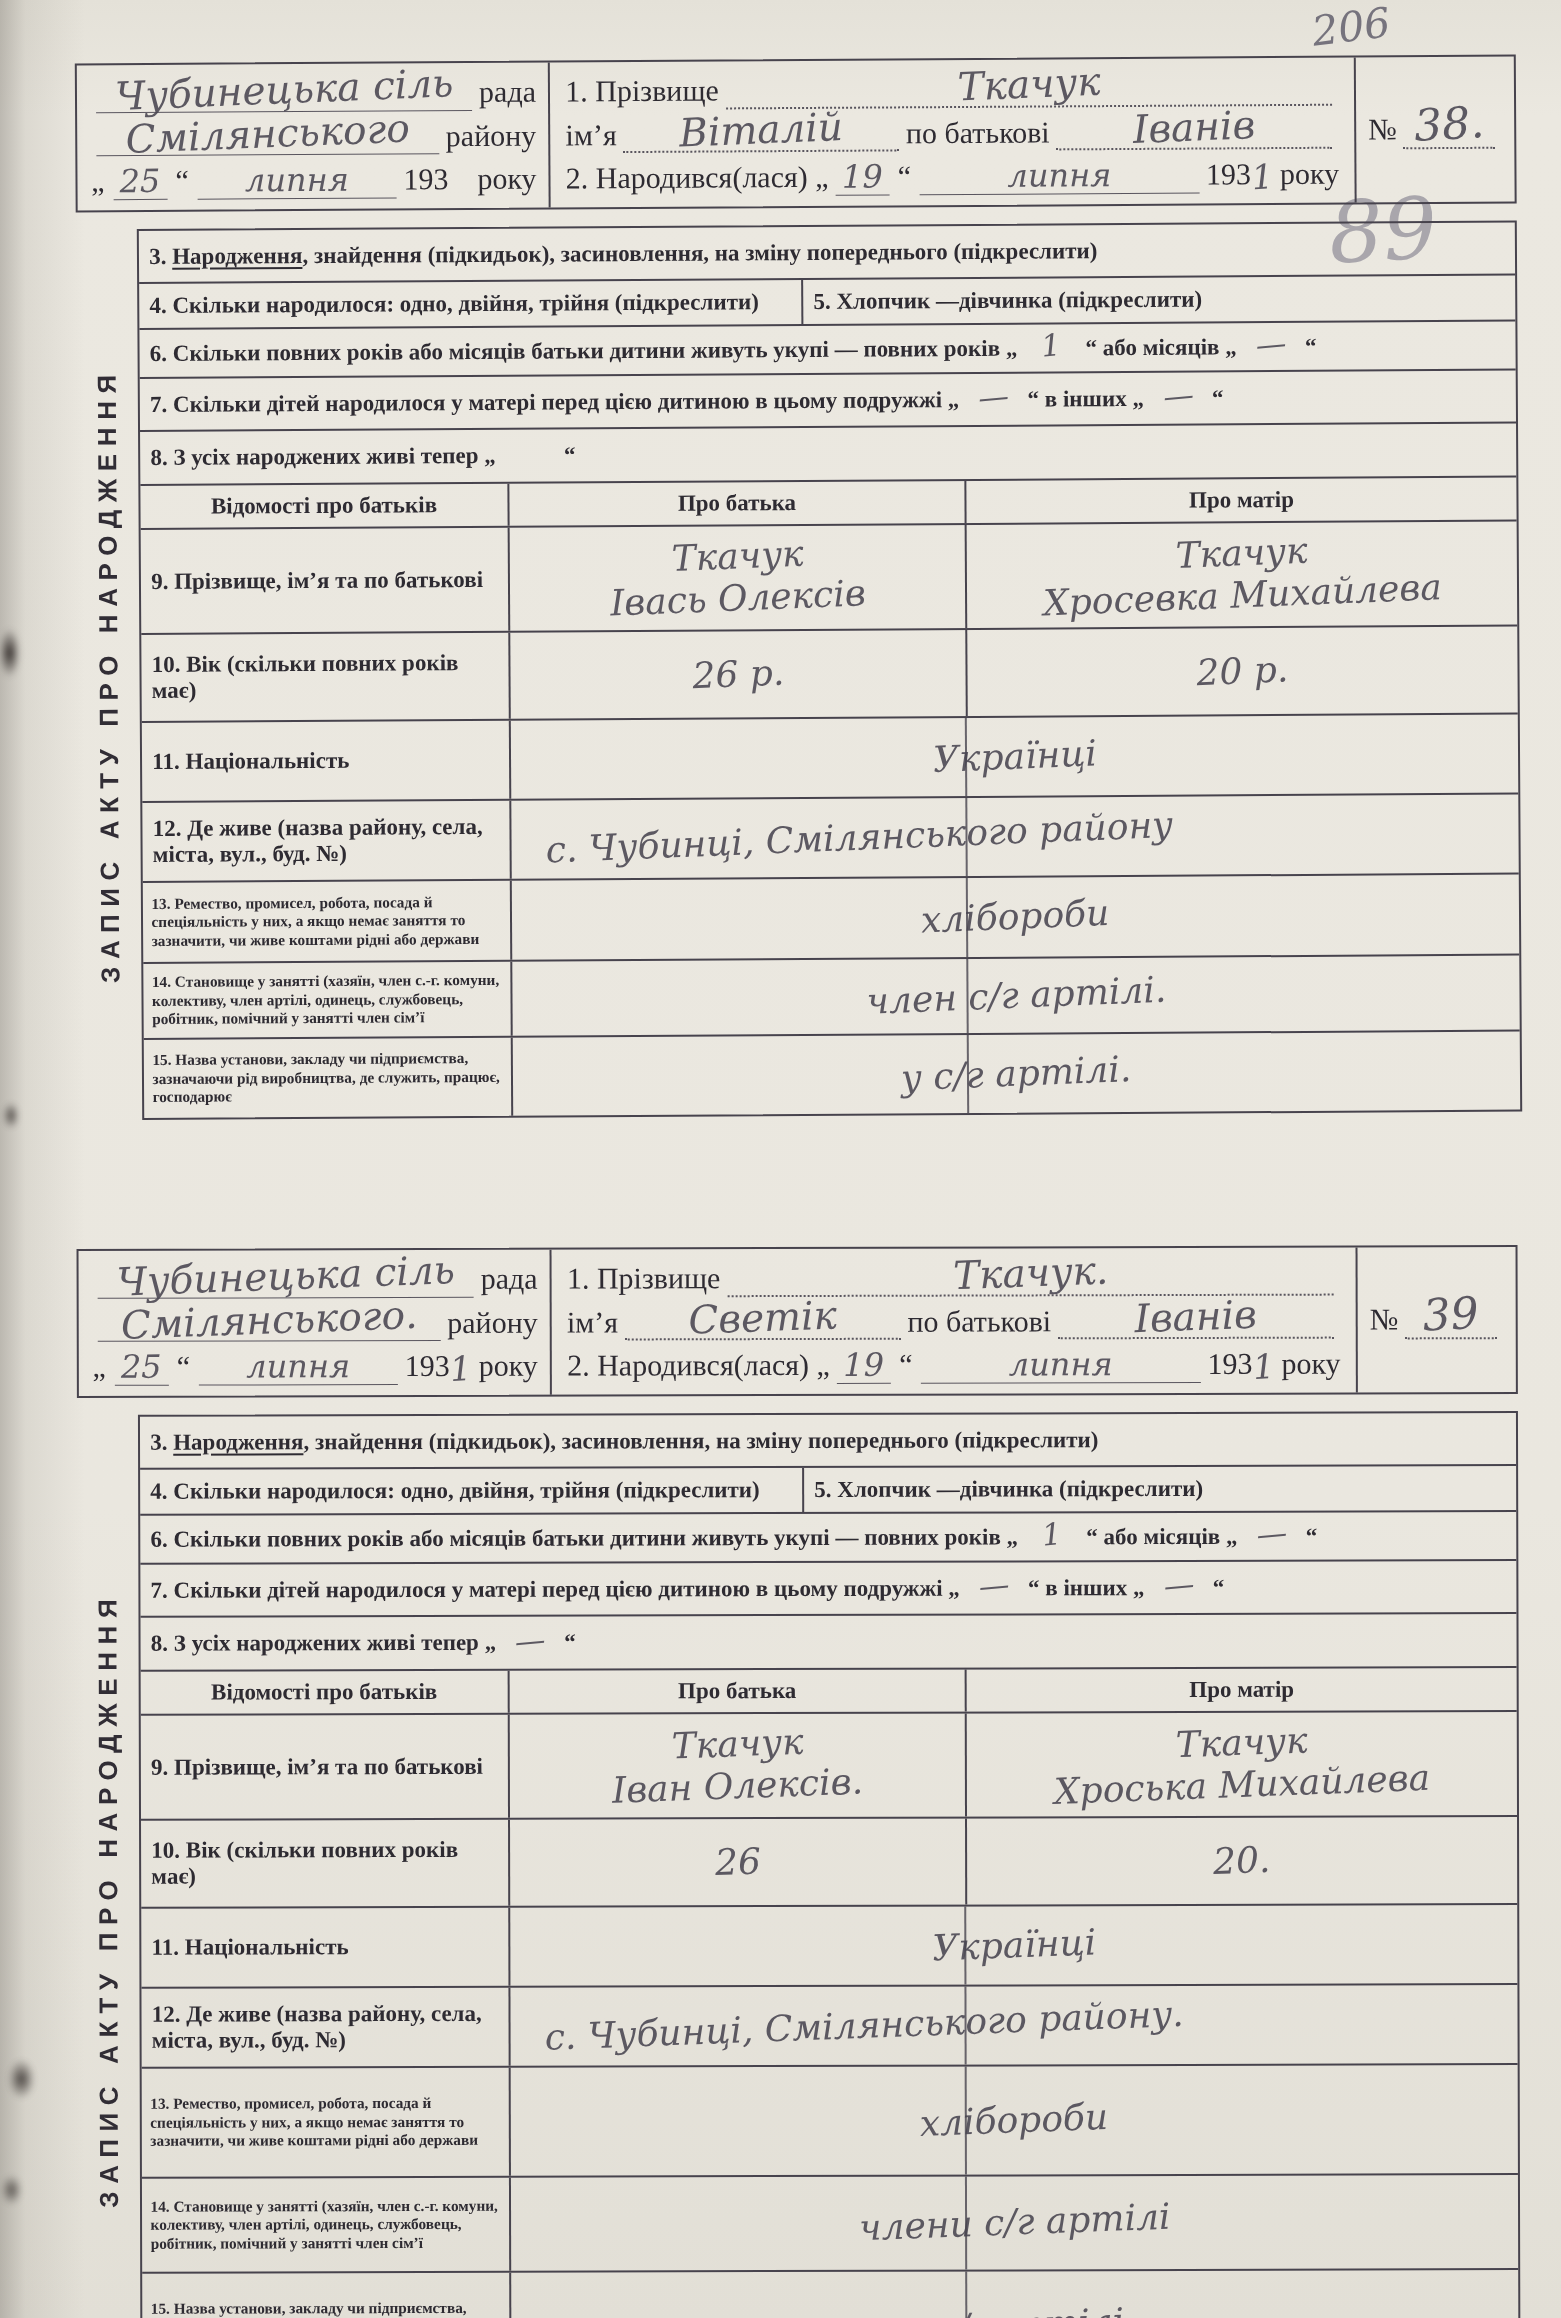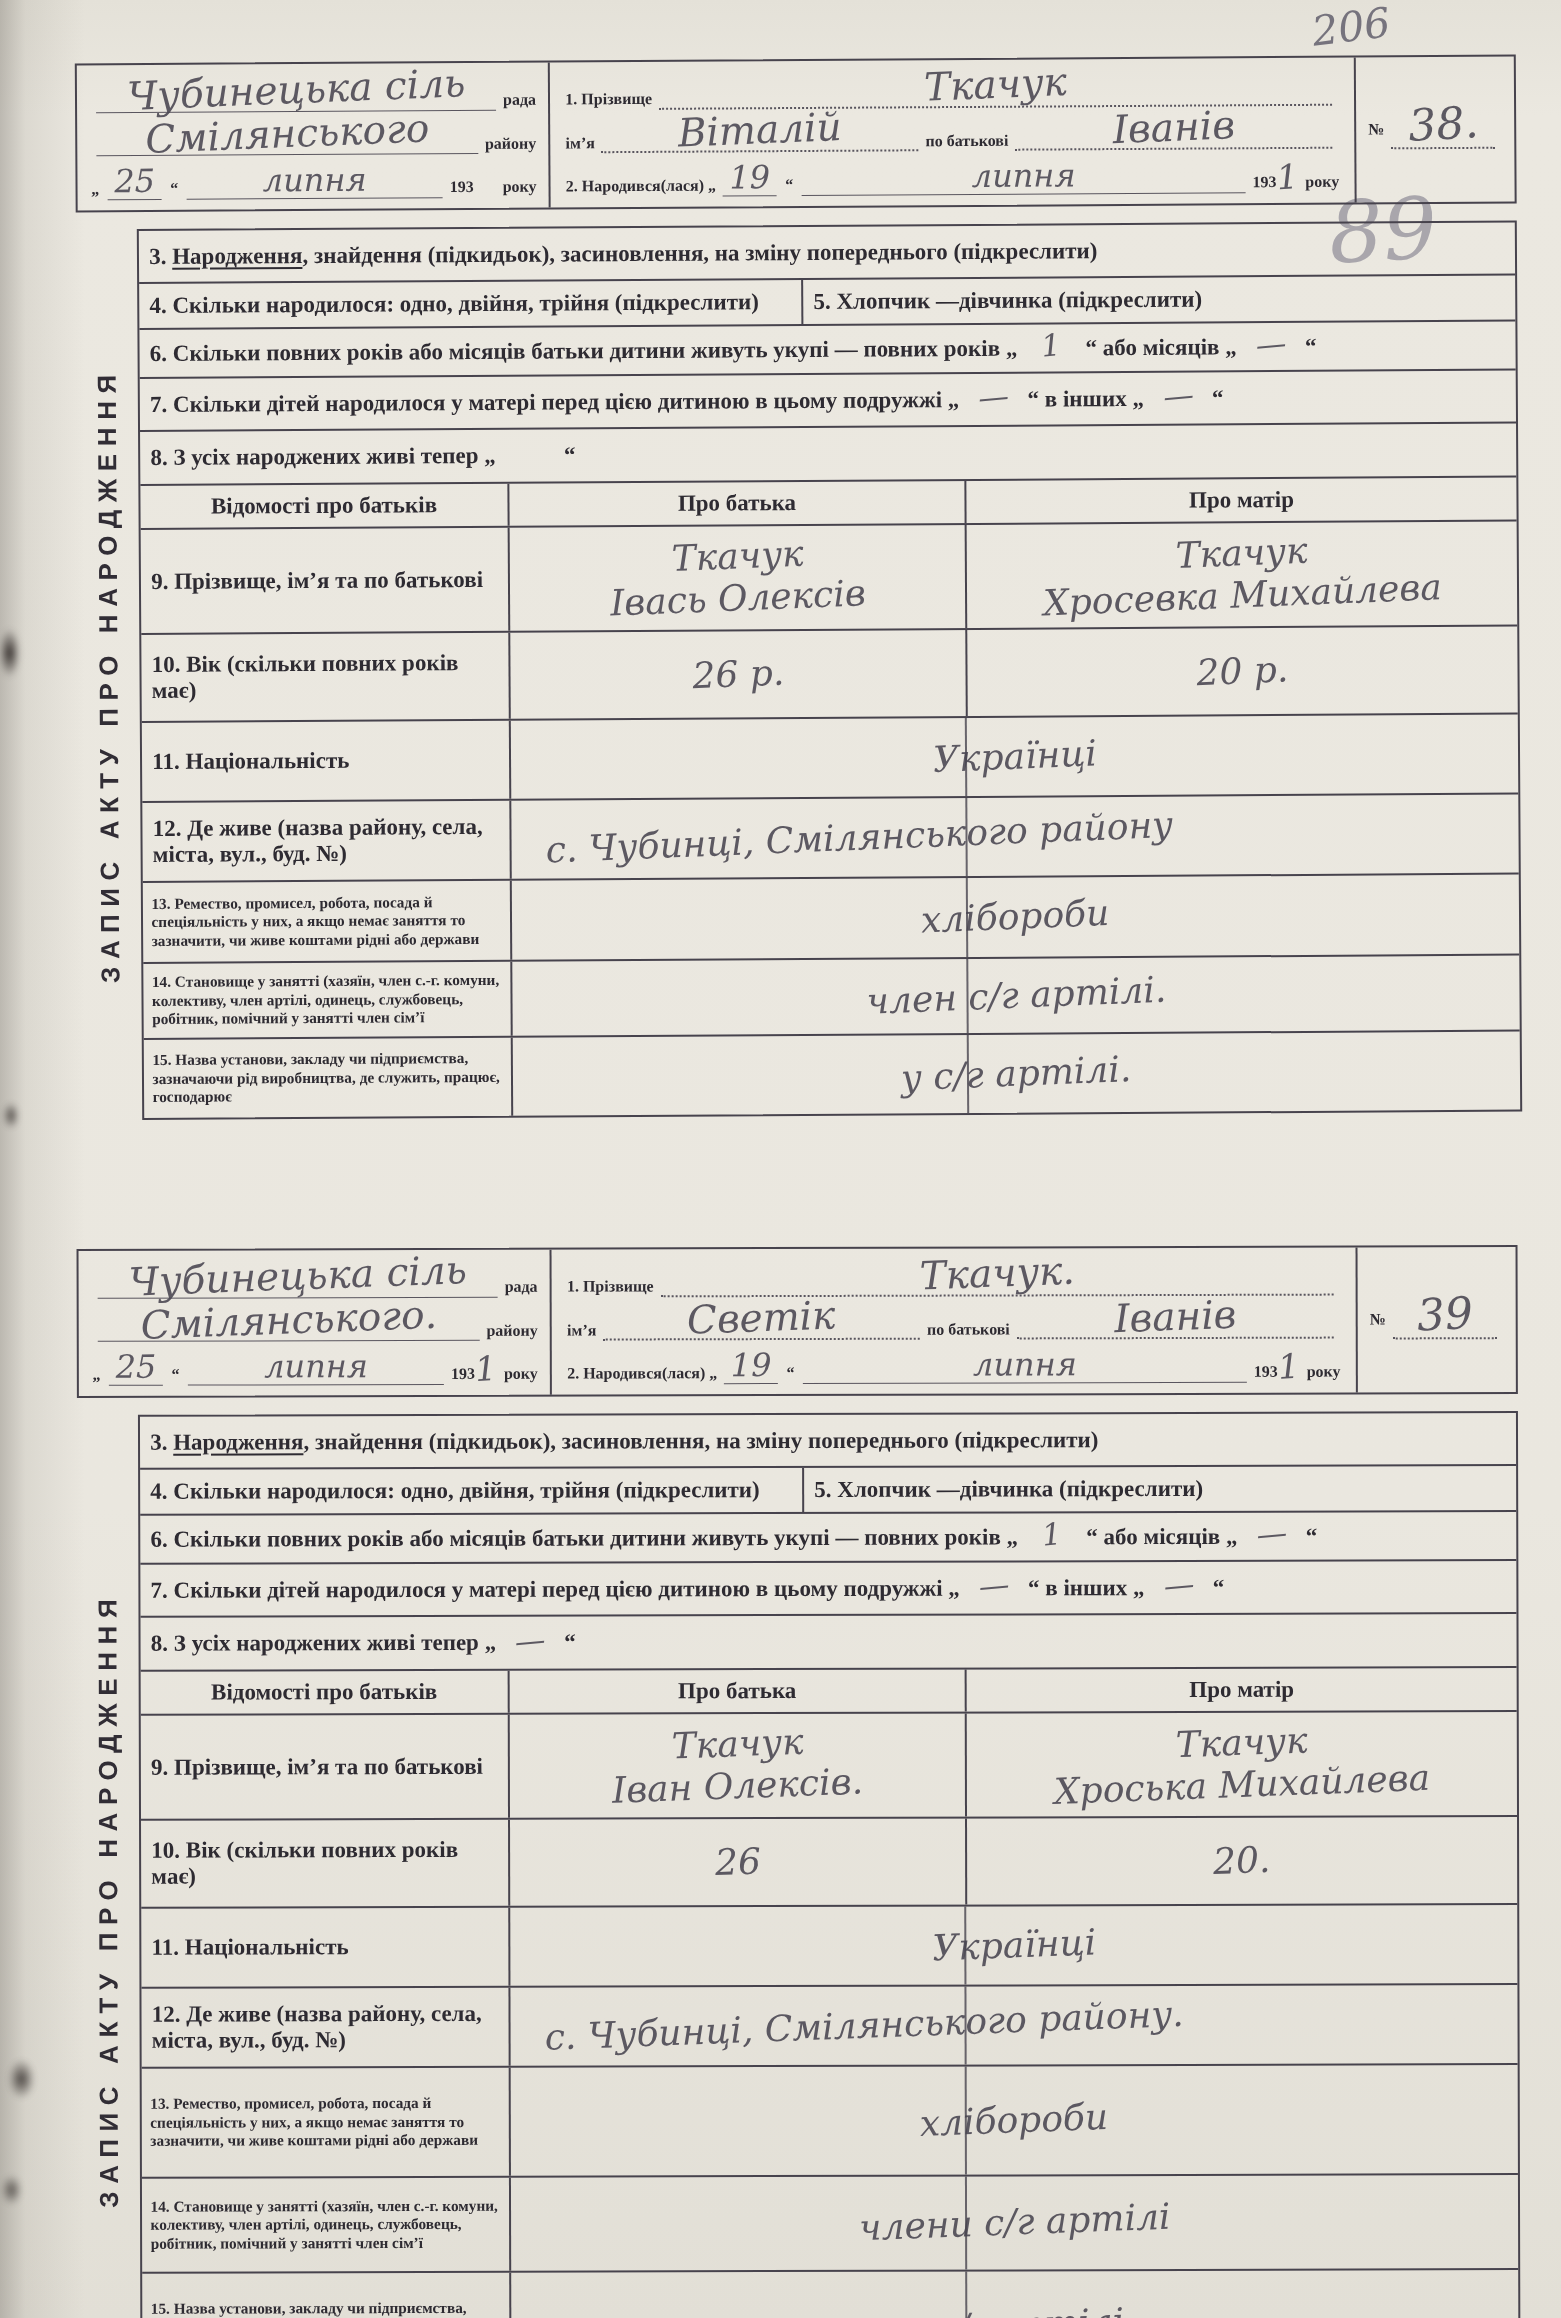"рада" .plbl { font-size: 16px -> 30px; font-weight: bold -> normal }
